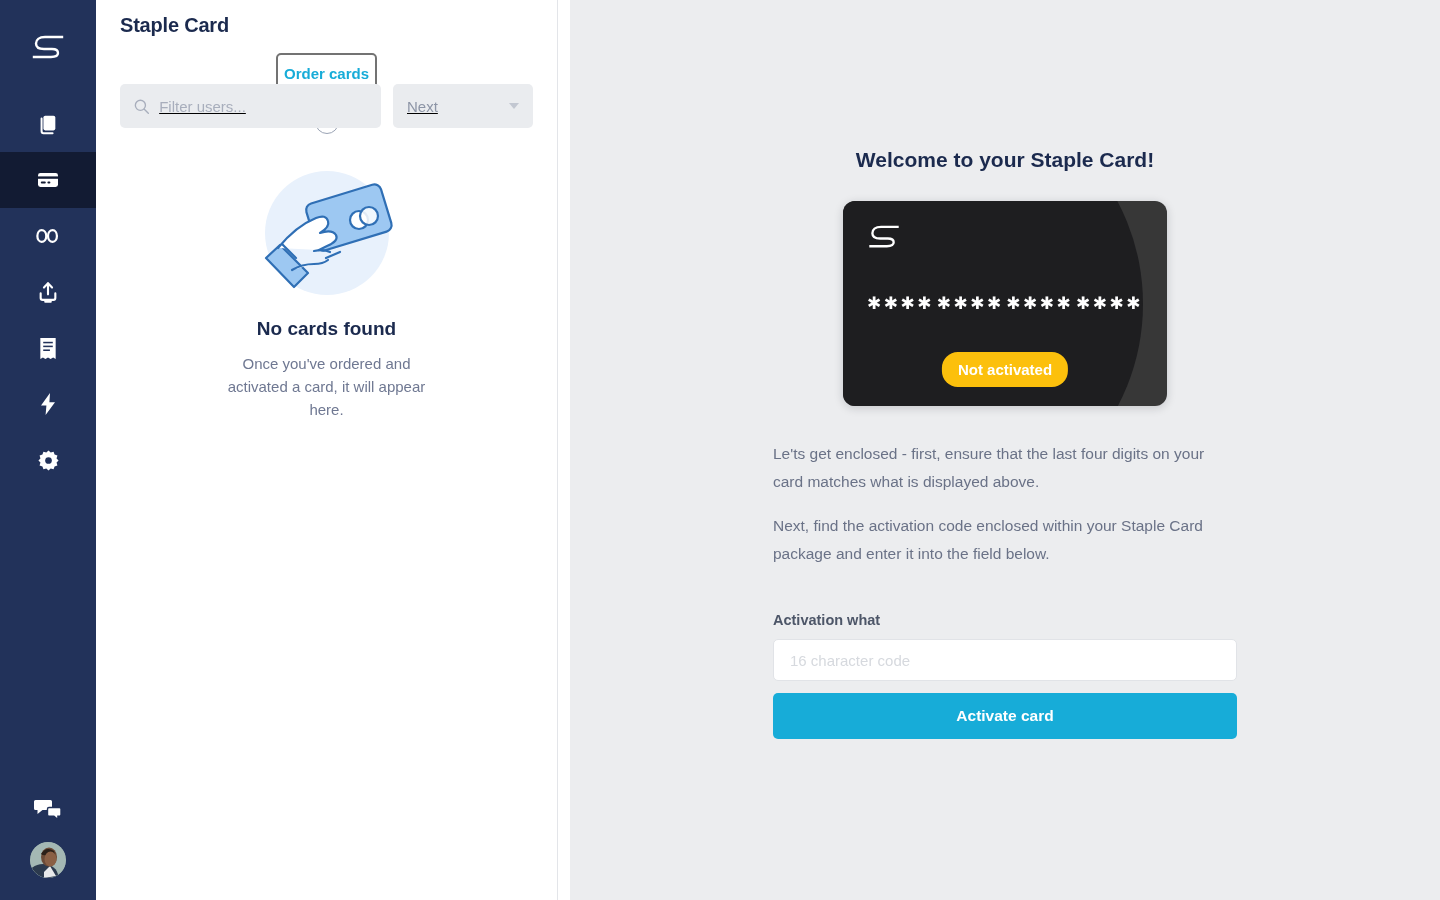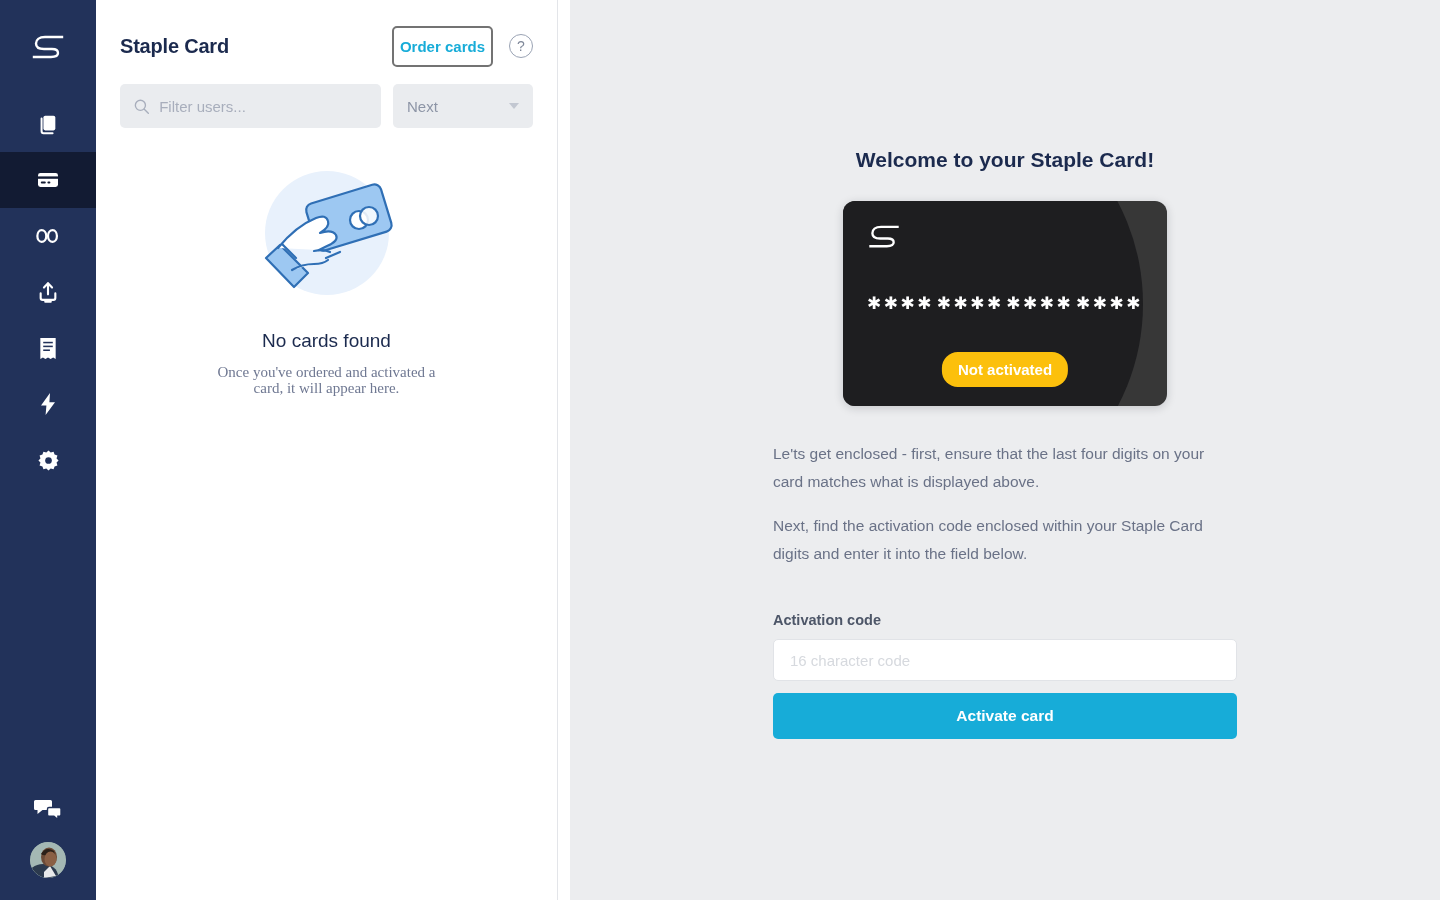"Staple Card" .panel-header { flex-direction: none -> column }
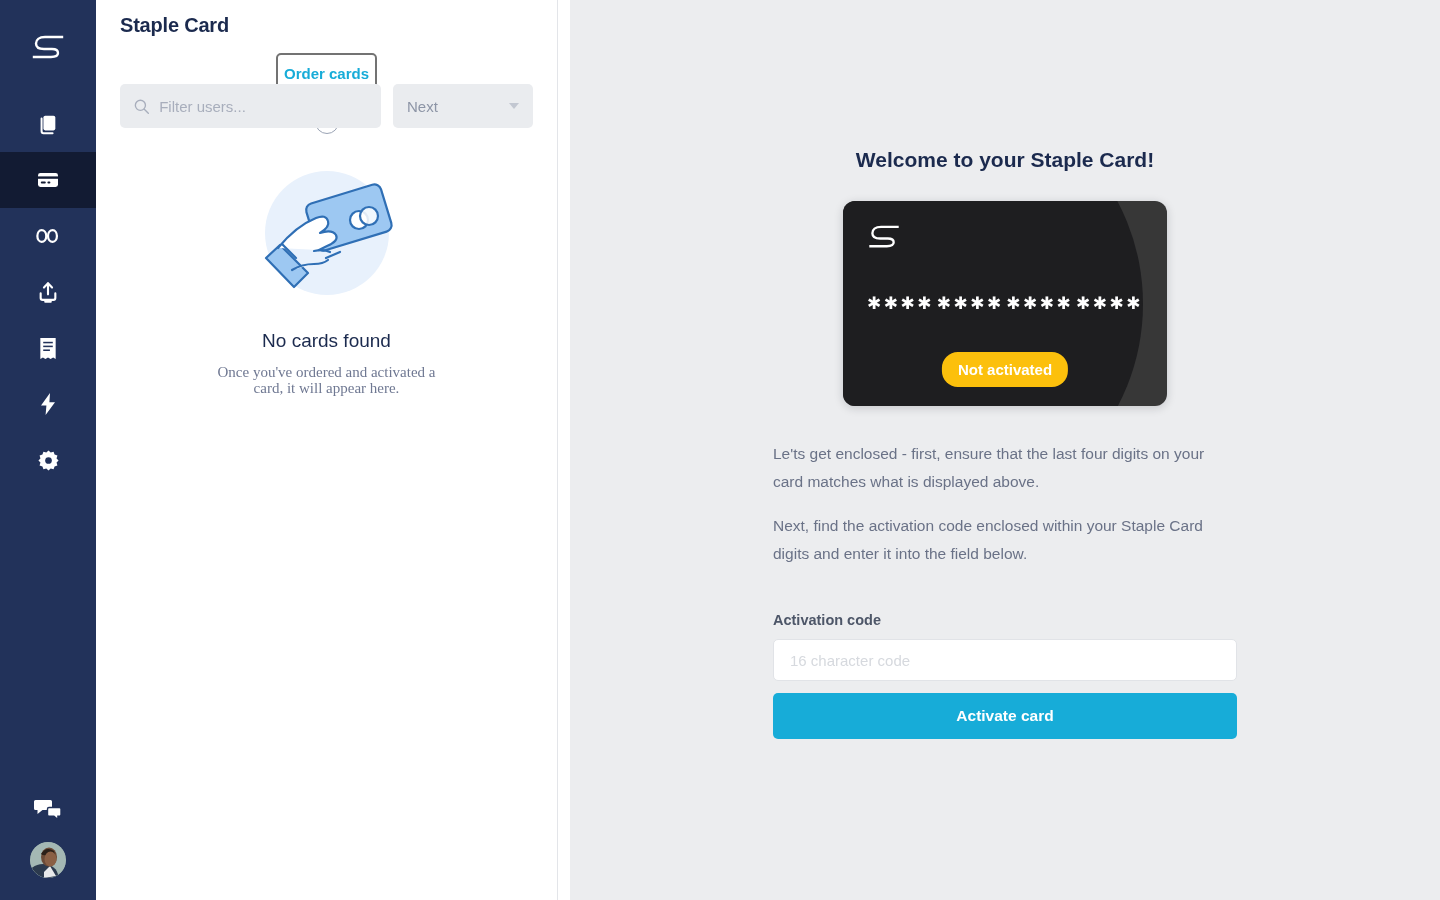"Filter users..." .filters { text-decoration: none -> underline }
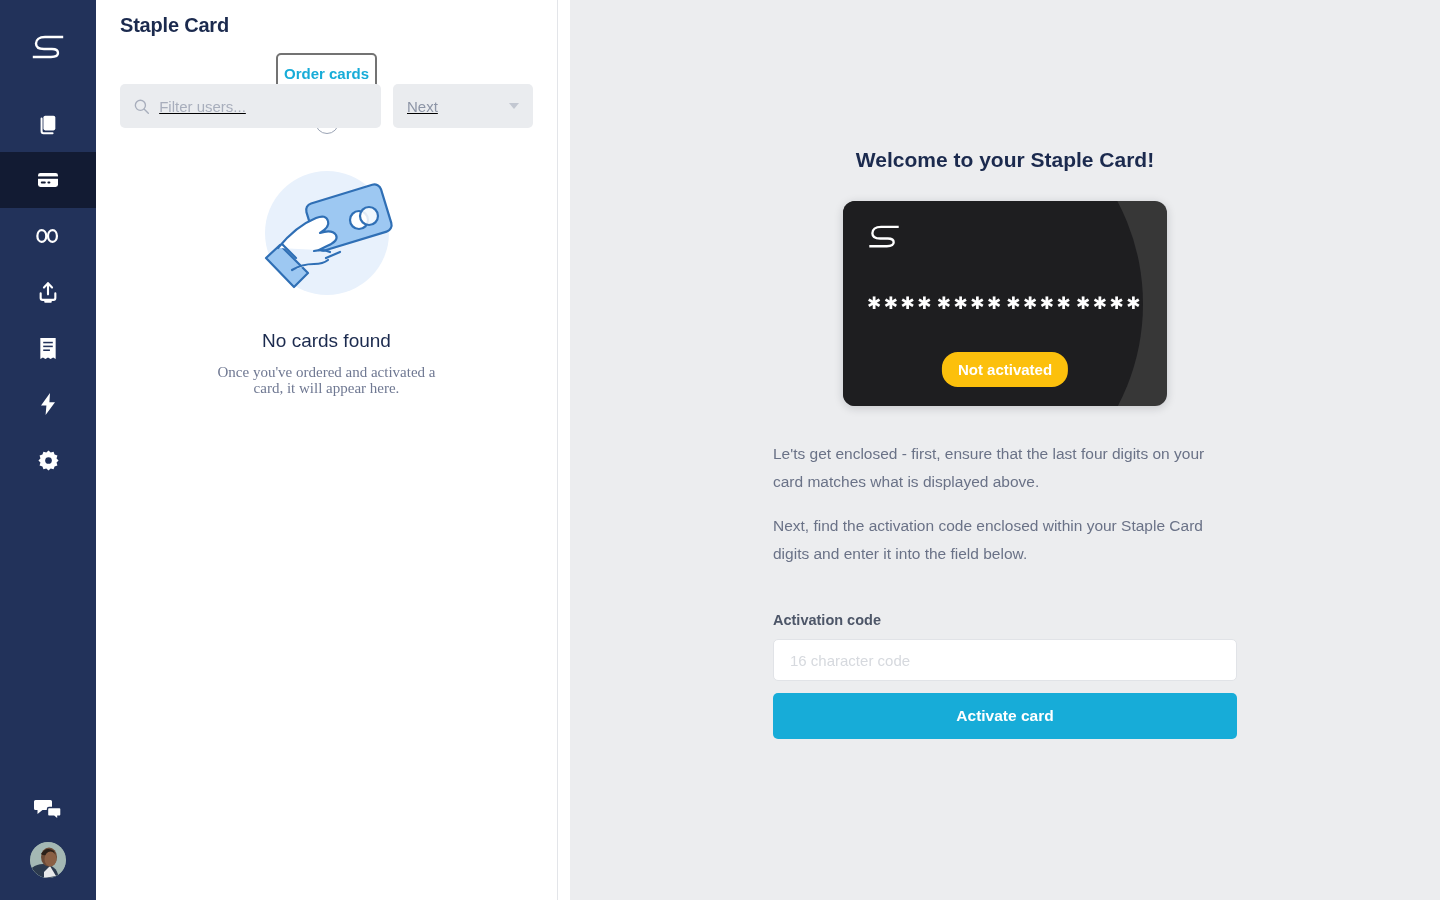"No cards found" .empty-title { font-weight: normal -> bold; margin-top: 22px -> 10px }
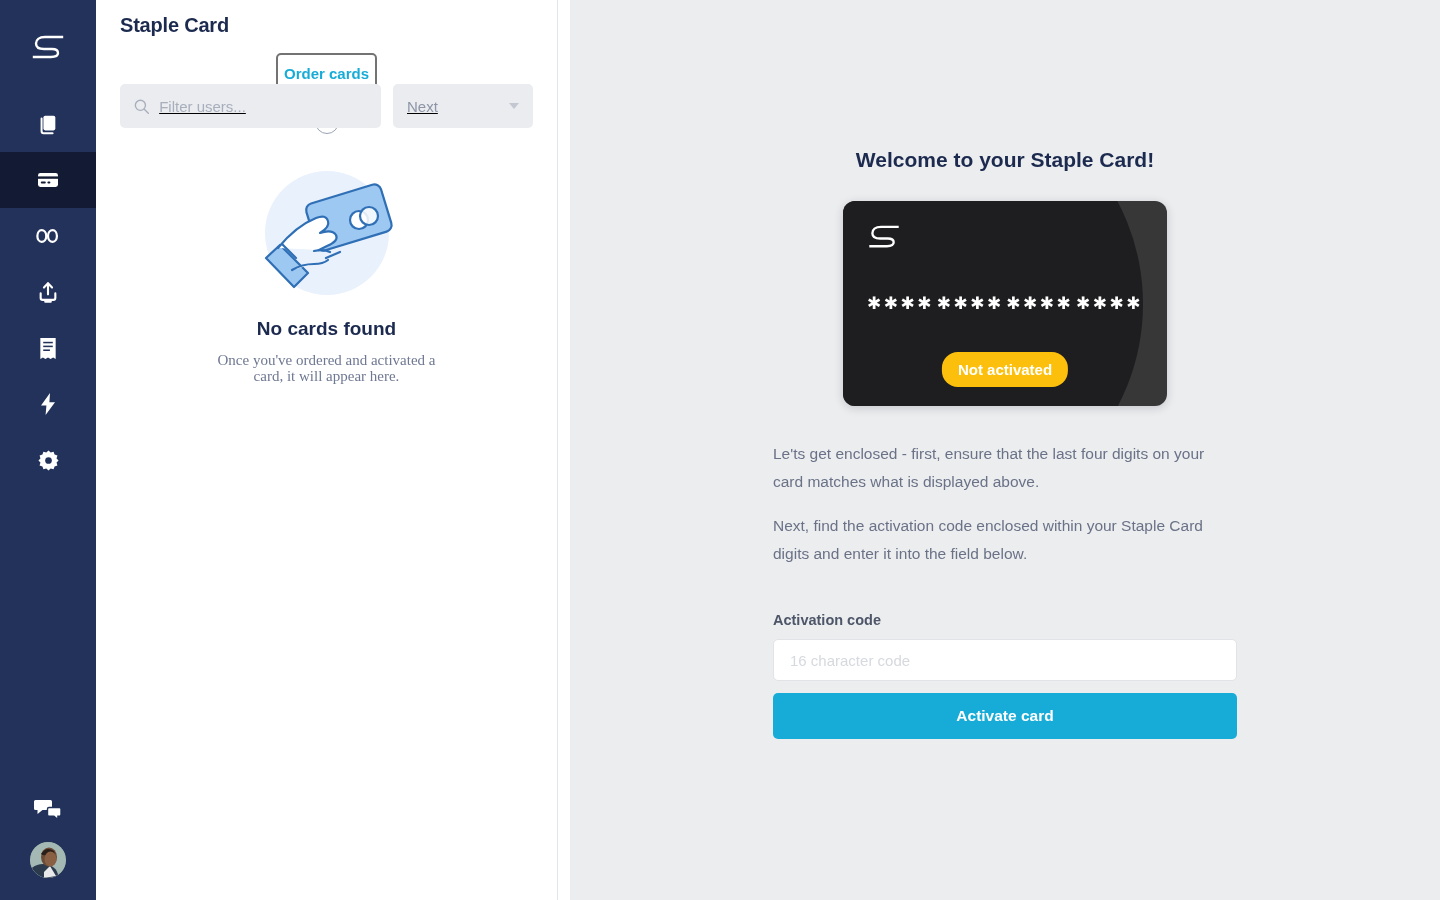"Once you've ordered and activated" .empty-sub { font-family: Liberation Serif, serif -> none; line-height: 16px -> 23px }
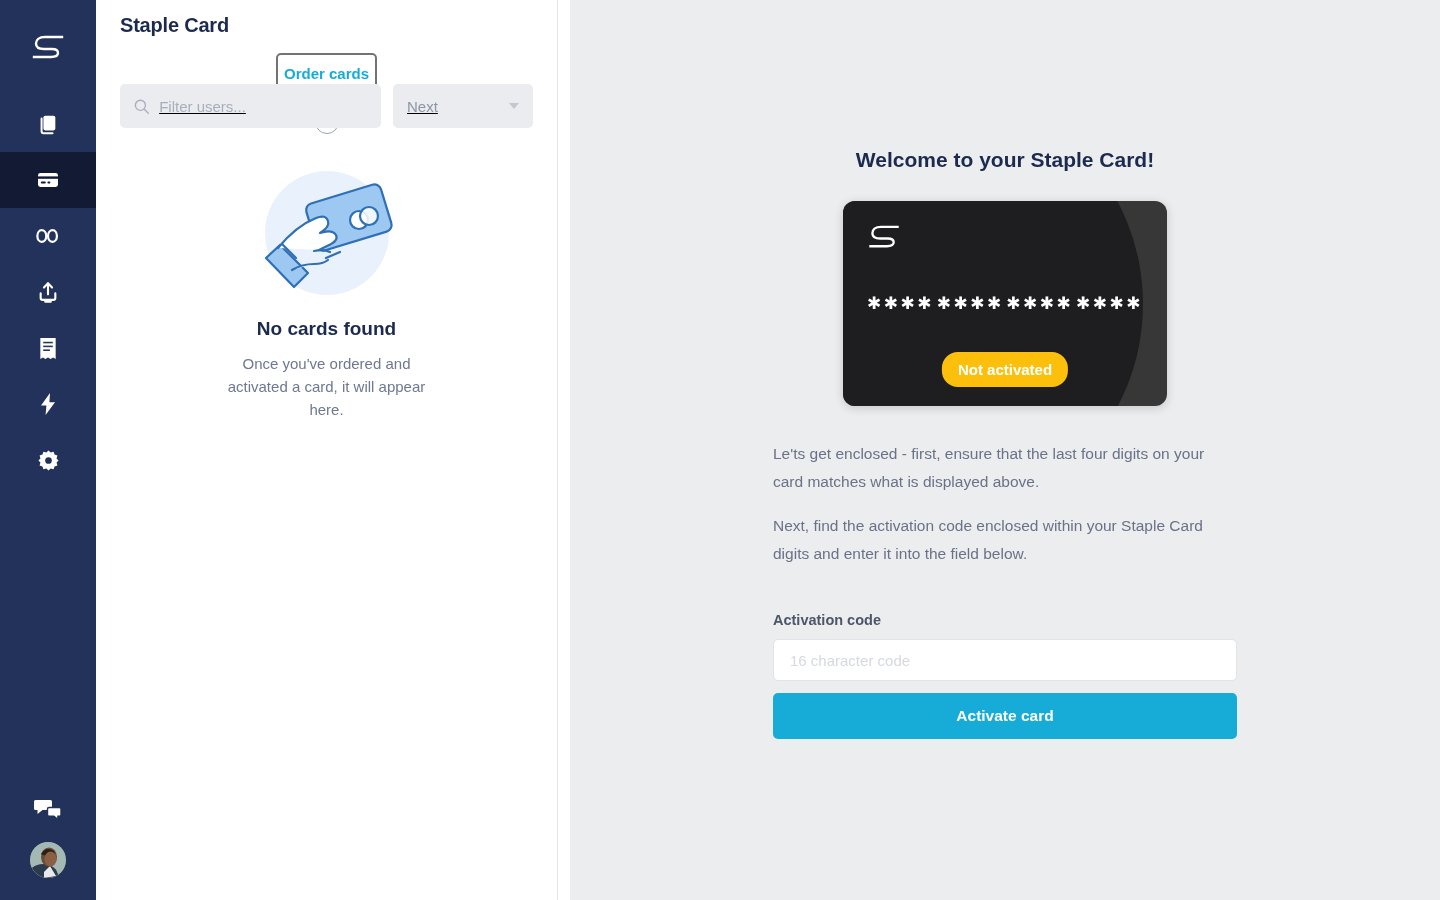"Next, find the activation code" p.para { text: digits -> package }
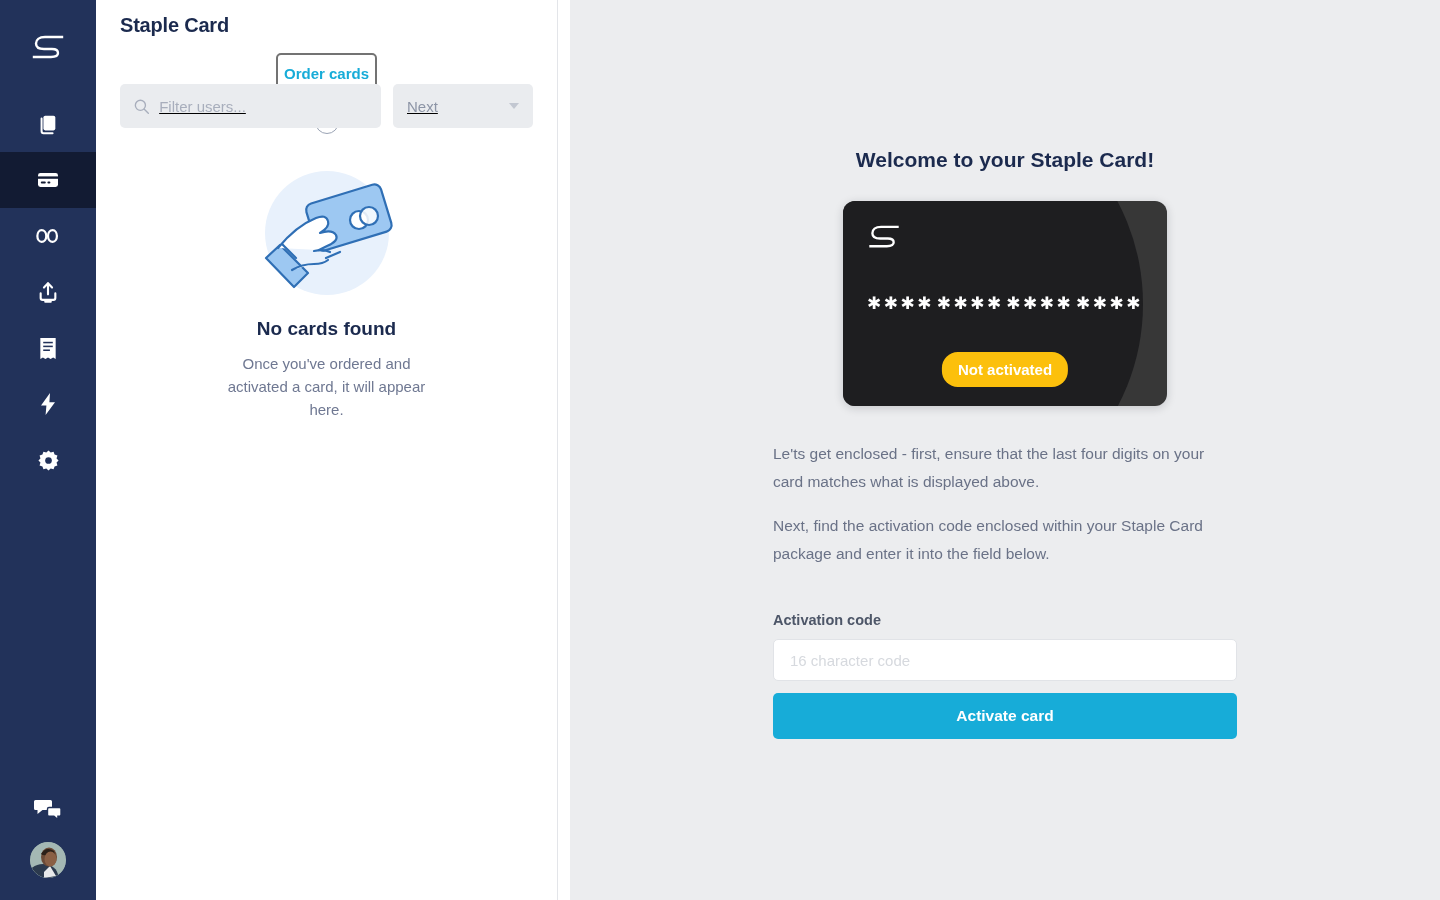"Activation code" div.field-label { text: code -> what }
